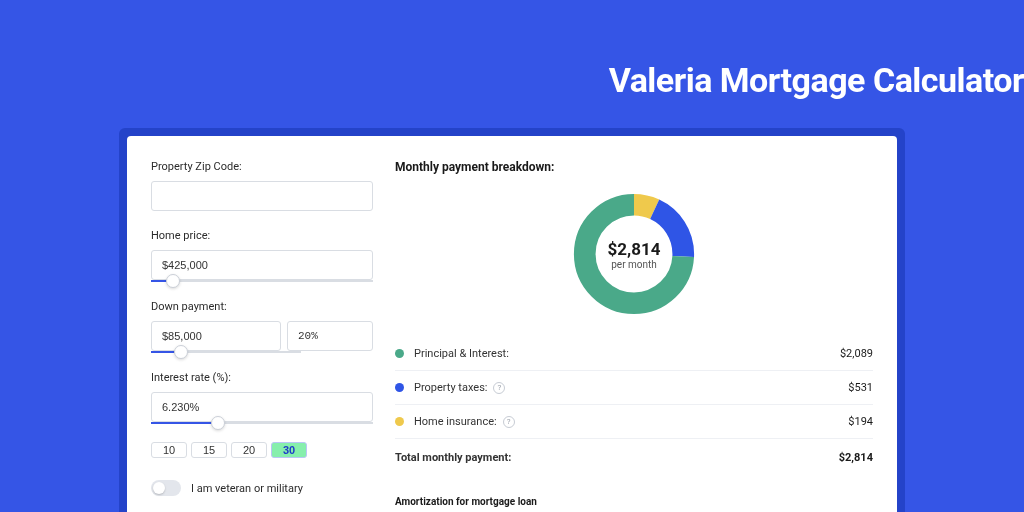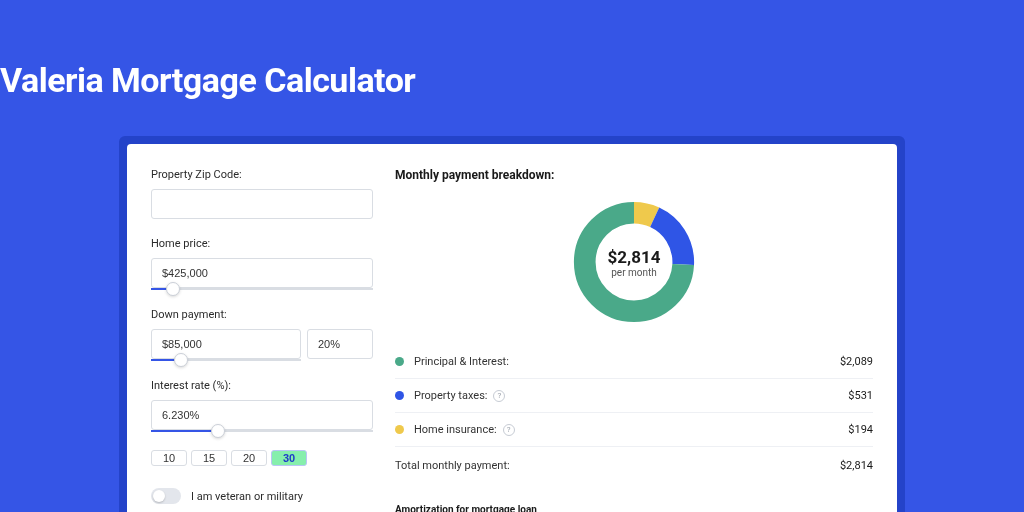"Valeria Mortgage Calculator" .hero-title { padding-bottom: 36px -> 28px; text-align: left -> right }
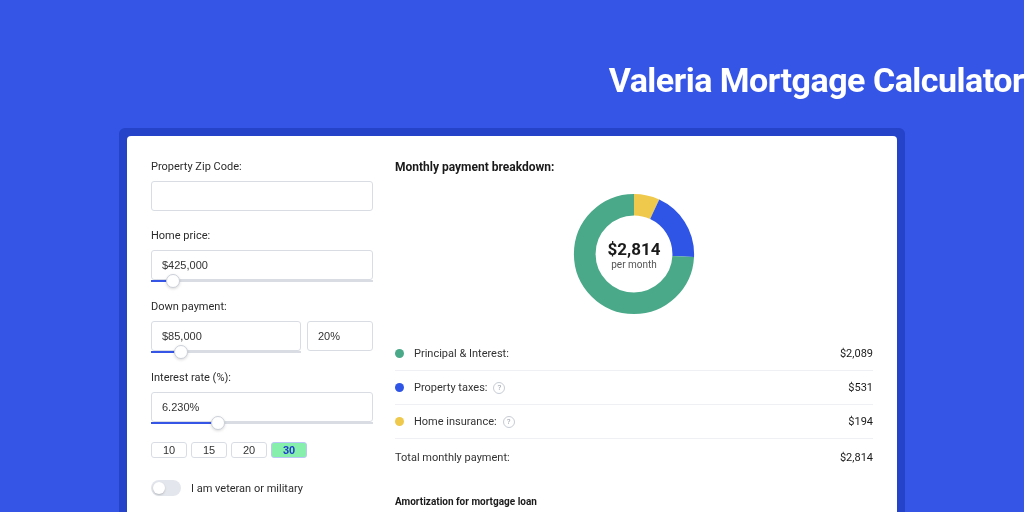"20%" .input-row .text-input.pct { font-family: none -> Liberation Mono, monospace; width: 66px -> 86px }
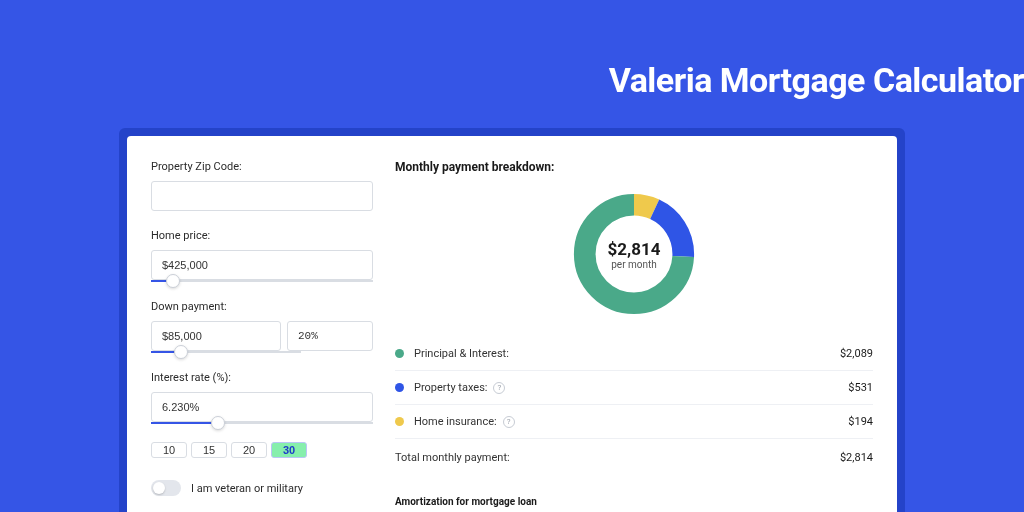"Total monthly payment:" .legend-row.total { font-weight: 400 -> 700 }
